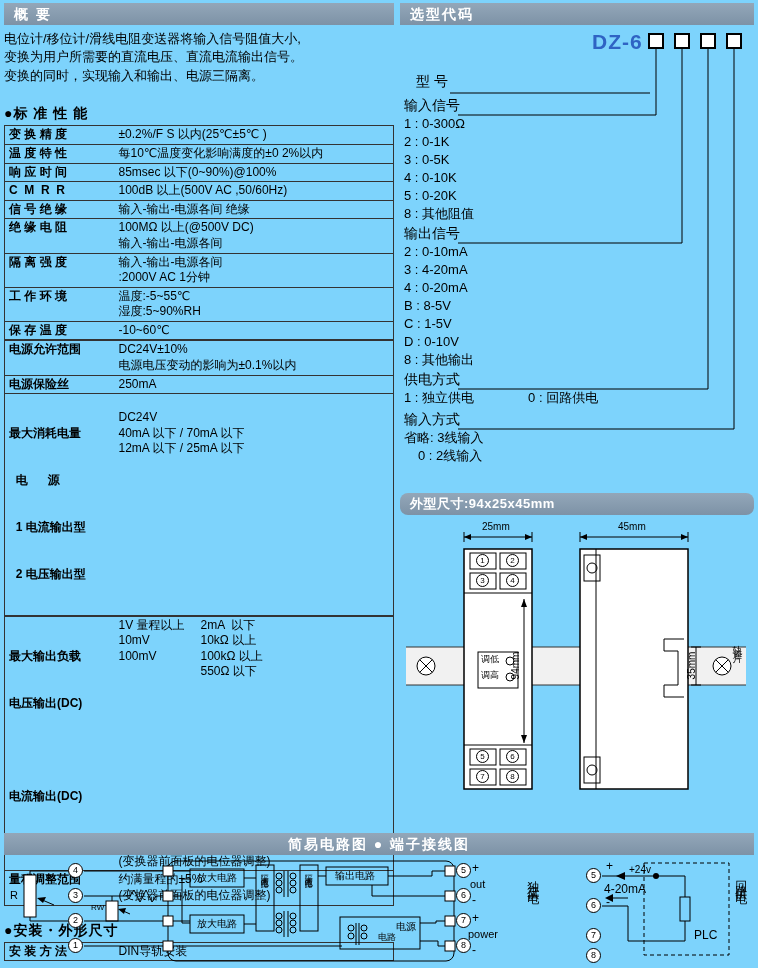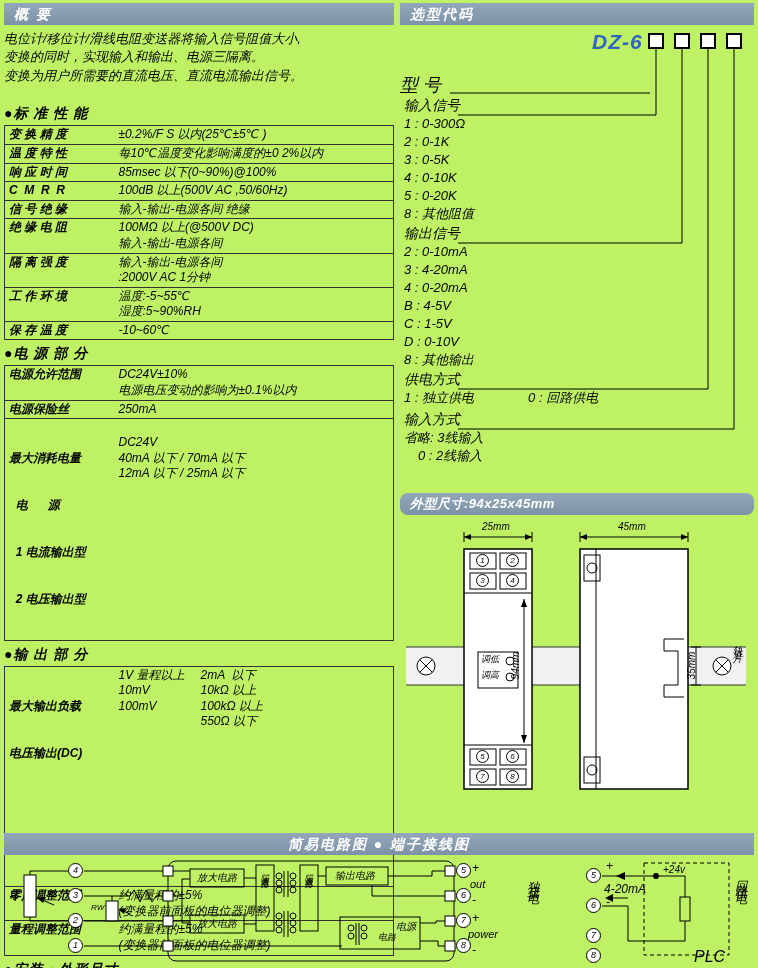"概 要" .page { background: #bef264 -> #7dd3fc; font-style: italic -> none }
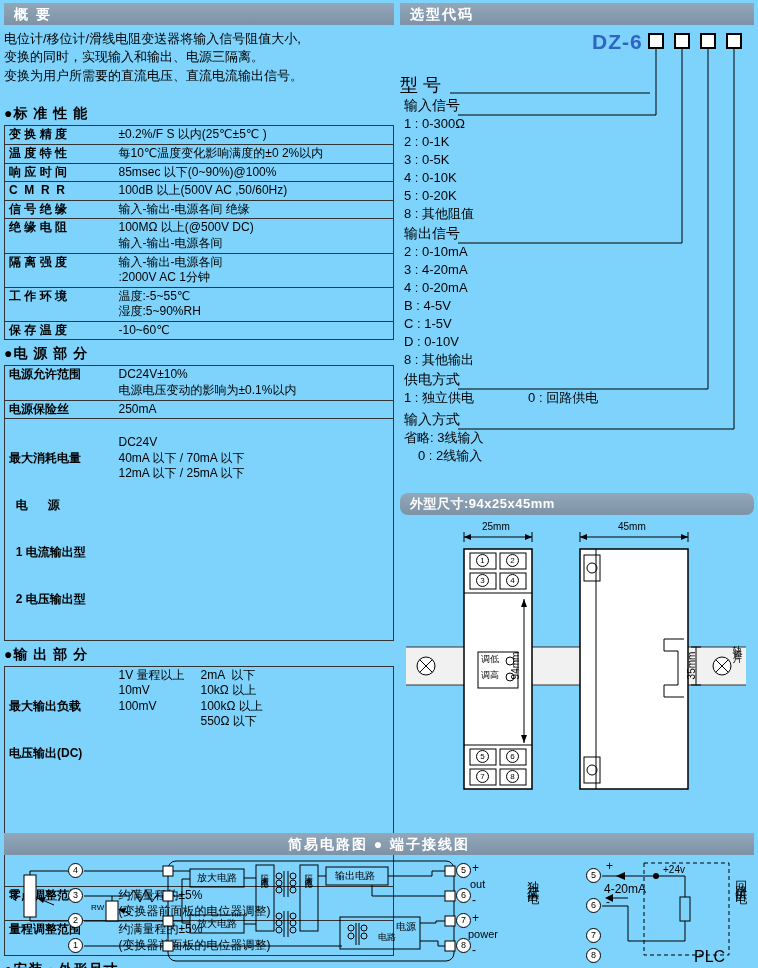"变换的同时，实现输入和输出、电源三隔离。" div { order: before "变换为用户所需要的直流电压、直流电流输出信号。" -> after "变换为用户所需要的直流电压、直流电流输出信号。" }
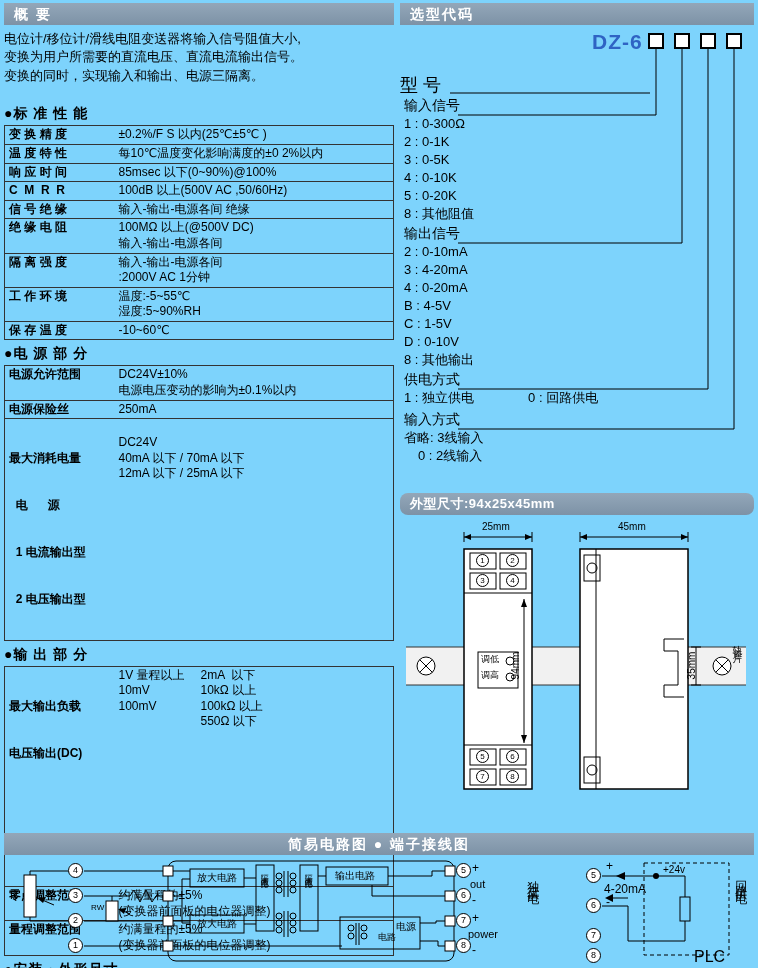"型 号" .model-label { font-size: 18px -> 14px; left: 0 -> 16px }
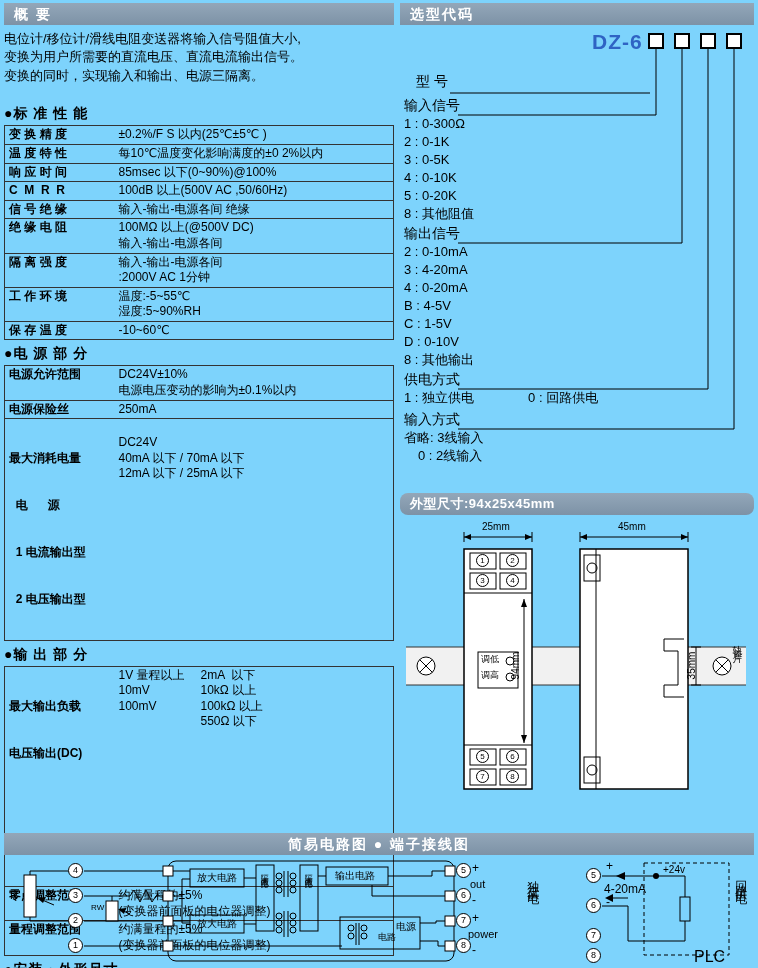"●标 准 性 能" .sec-title { margin: 5px 0 2px 0 -> 16px 0 2px 0 }
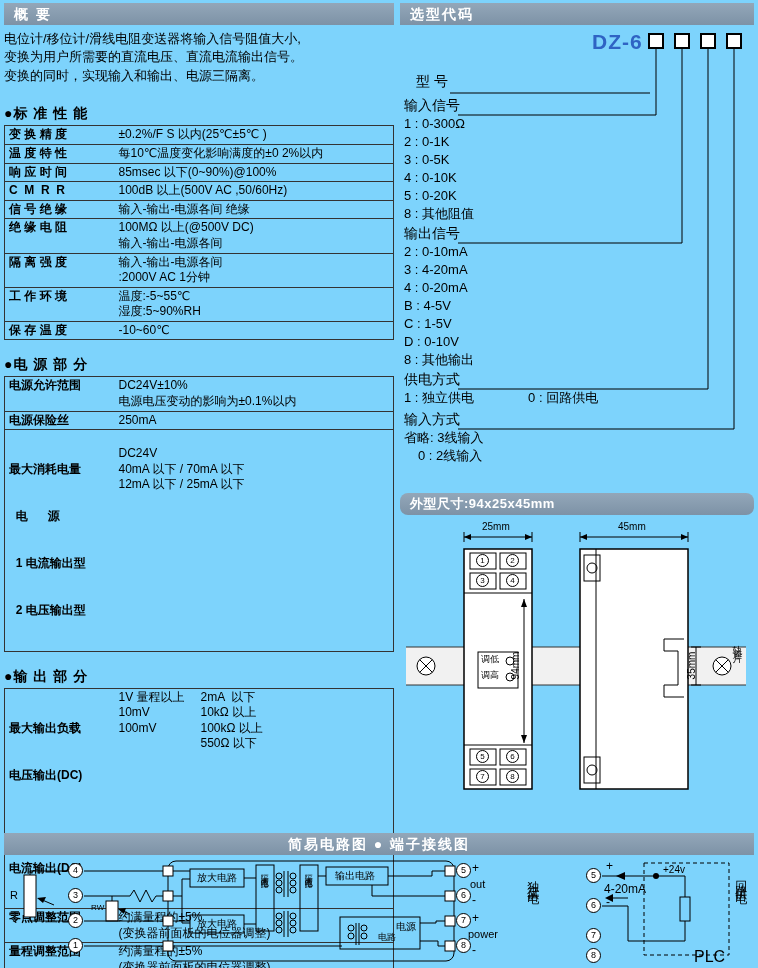"B : 4-5V" div.g-item { text: 4-5V -> 8-5V }
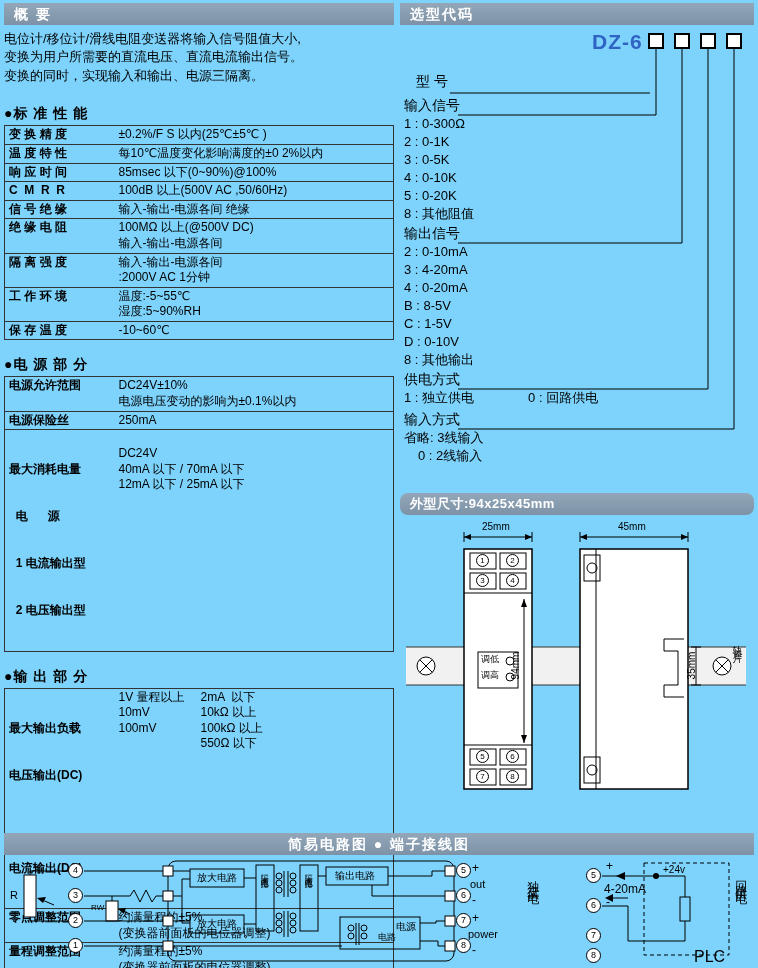"●电 源 部 分" div.sec-title { html: <div>●电 源 部 分</div> -> none }
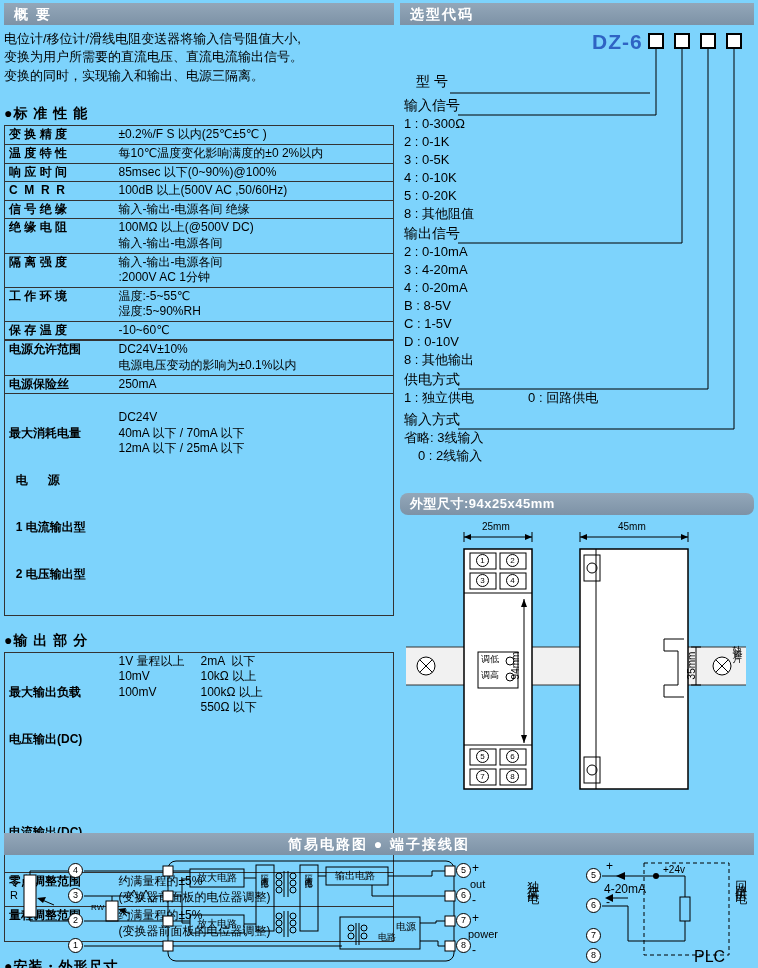"●输 出 部 分" div.sec-title { html: <div>●输 出 部 分</div> -> none }
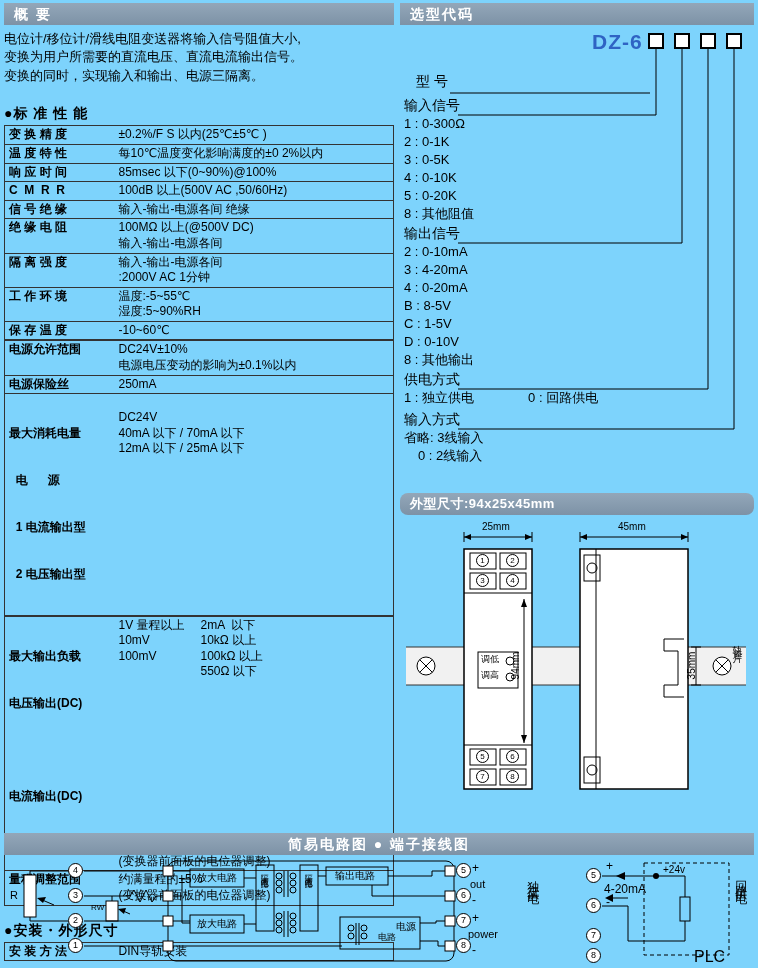"+24v" span.lab { left: 659px -> 625px }
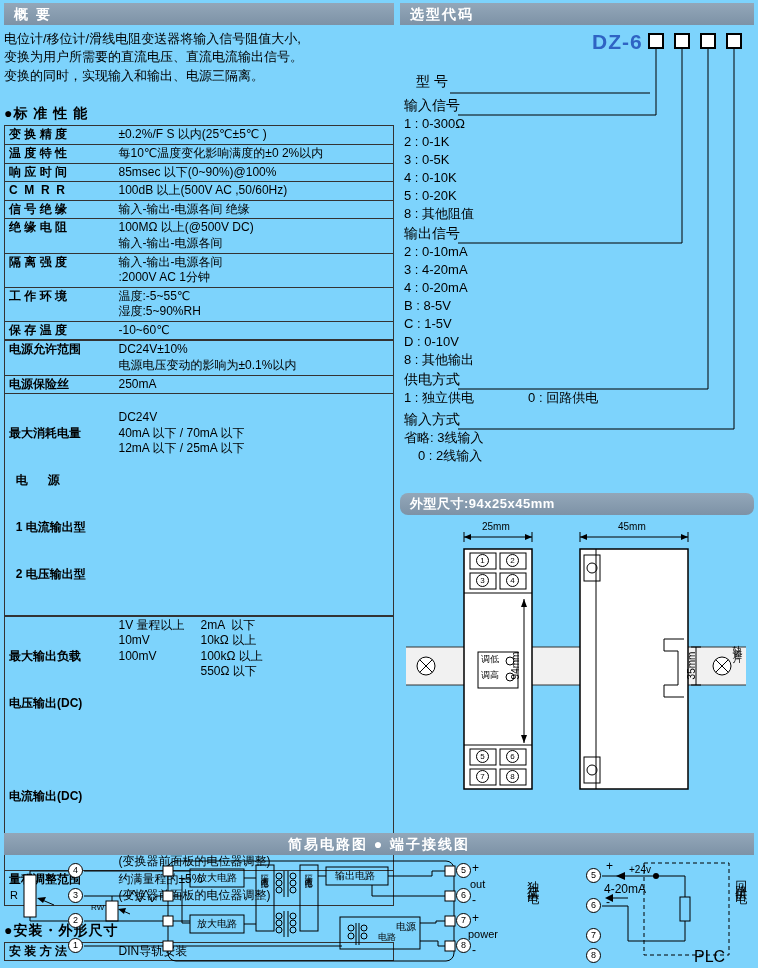"PLC" span.lab { font-size: 16px -> 12px; top: 91px -> 72px }
